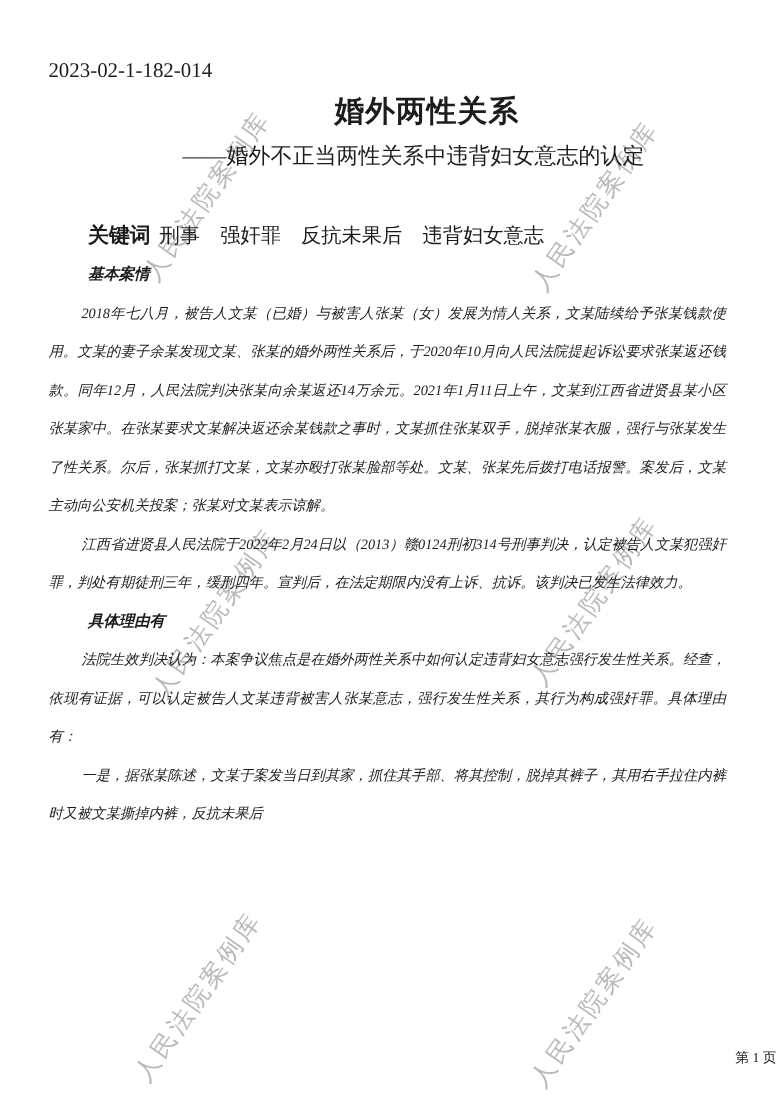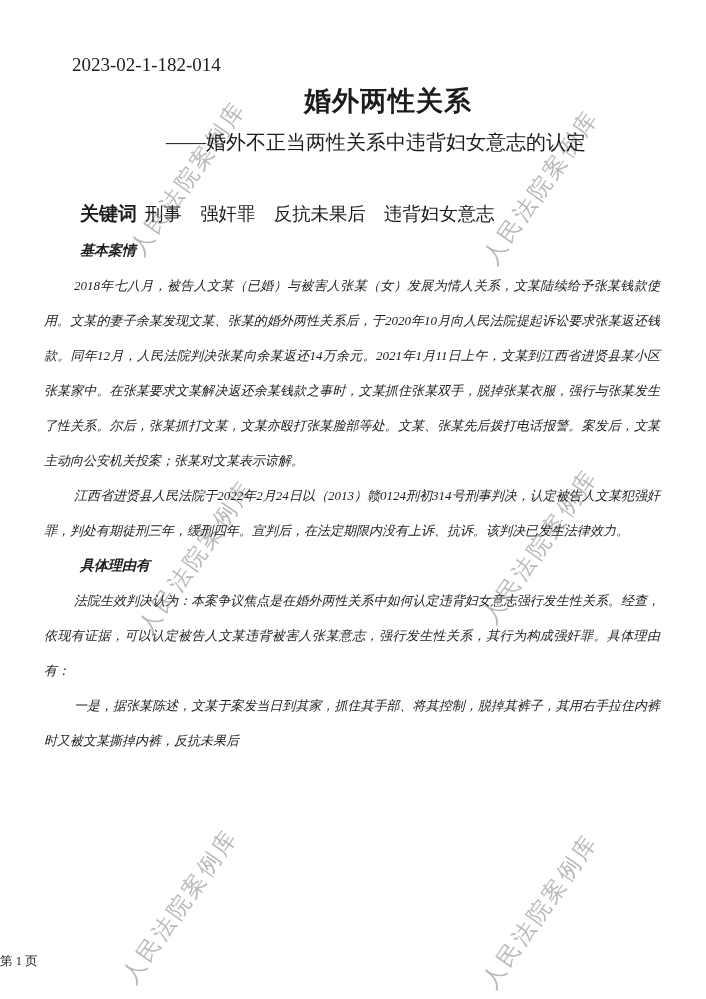"2023-02-1-182-014" .doc-number { margin-left: 28px -> none }
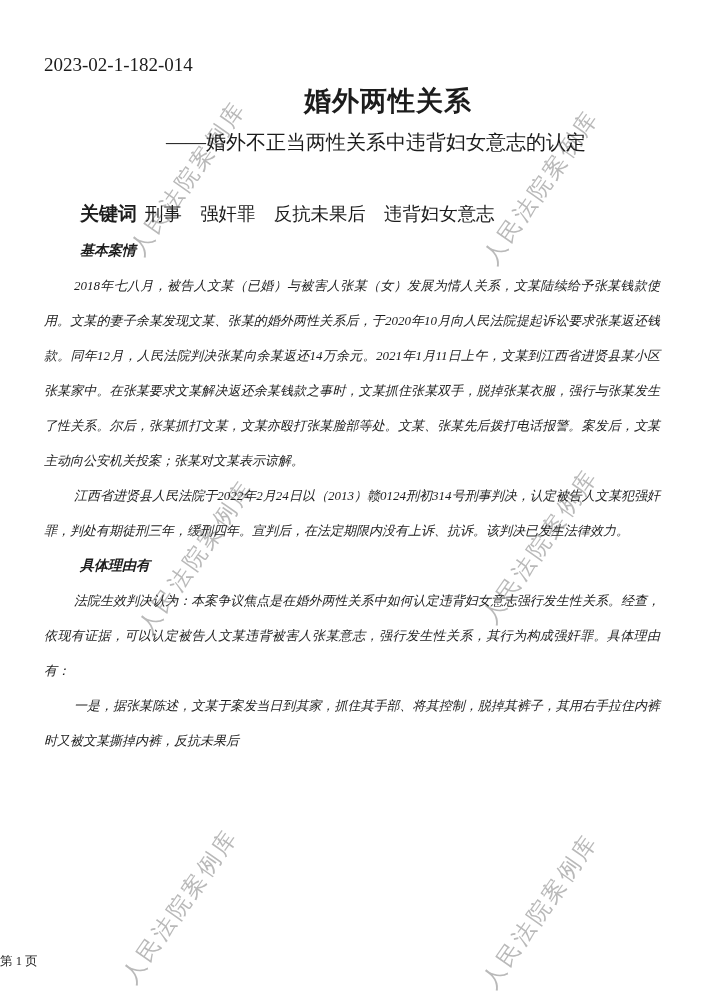"关键词" .kw-label { font-family: Liberation Mono, monospace -> Liberation Serif, serif }
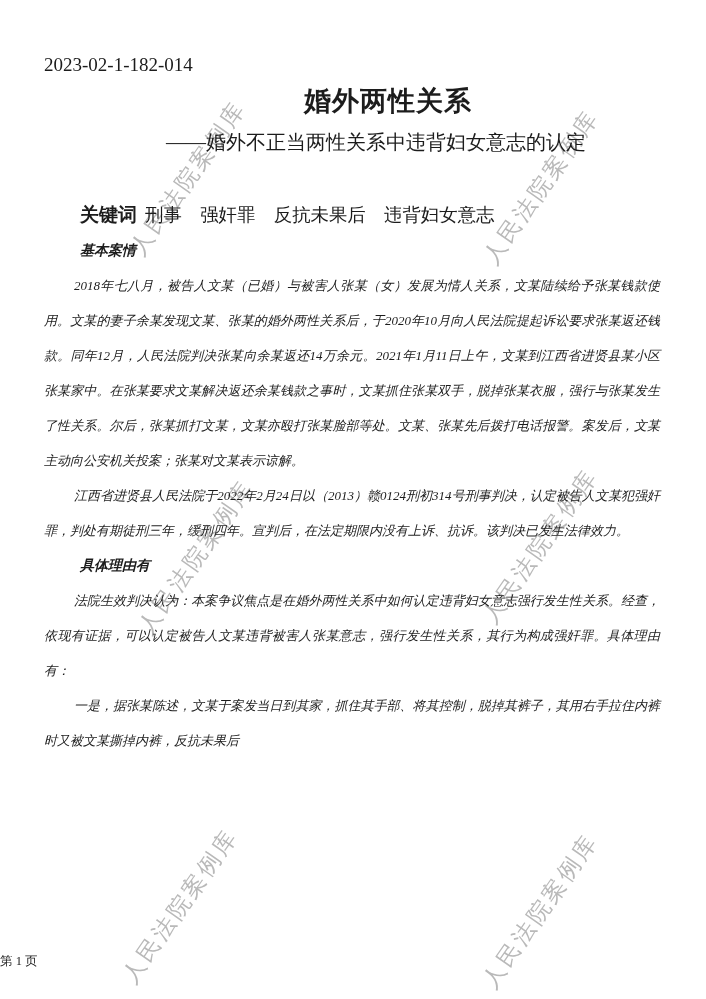"第 1 页" .footer { text-align: left -> right }
